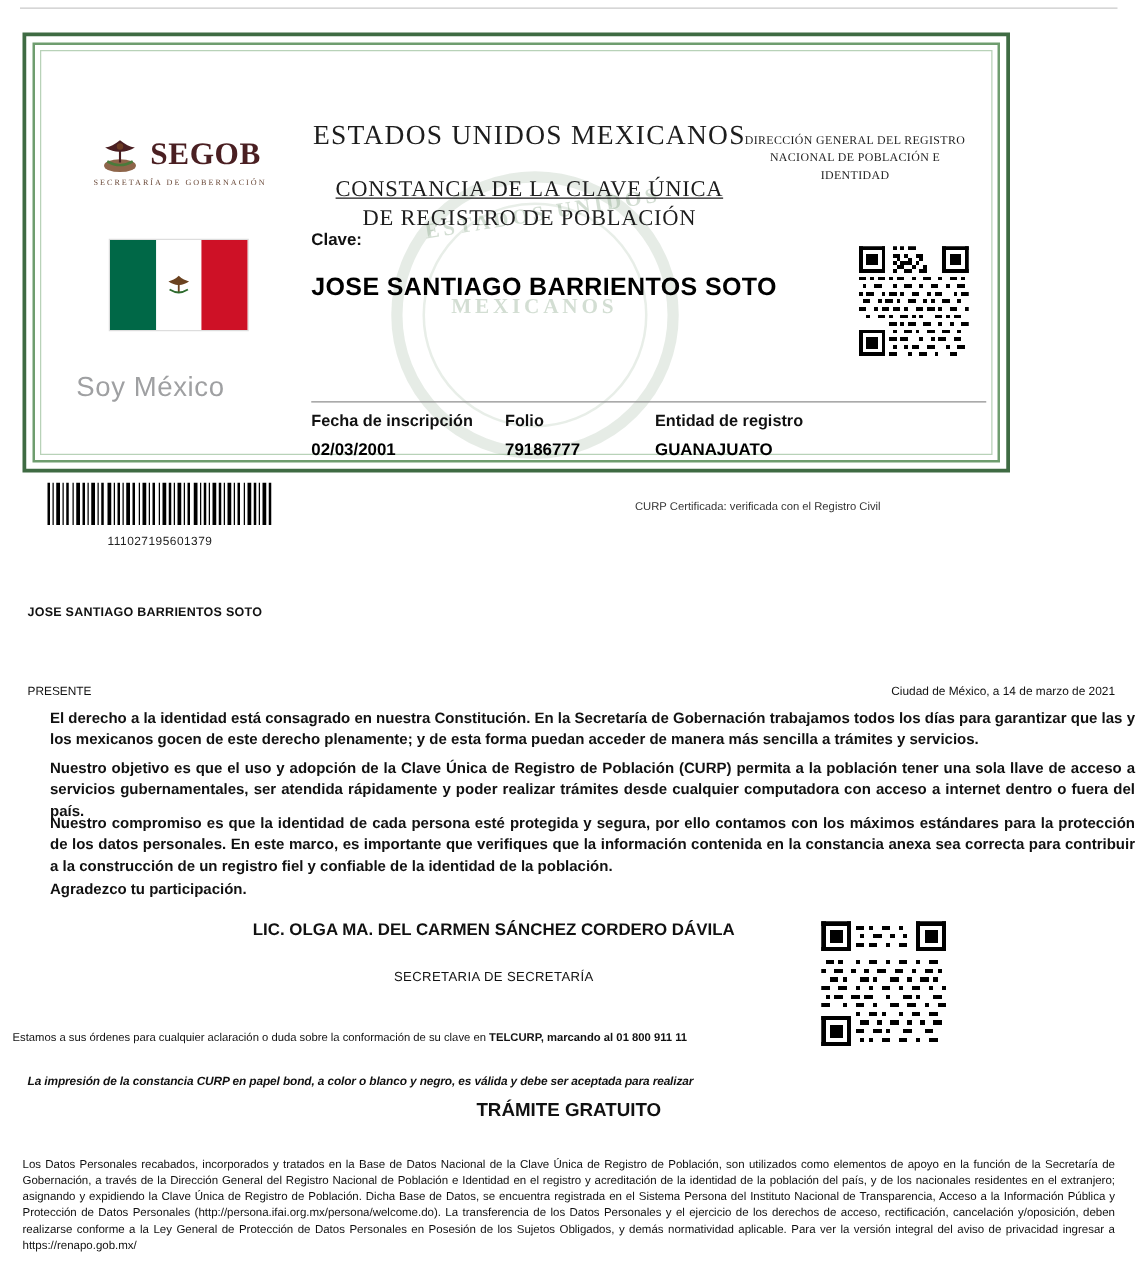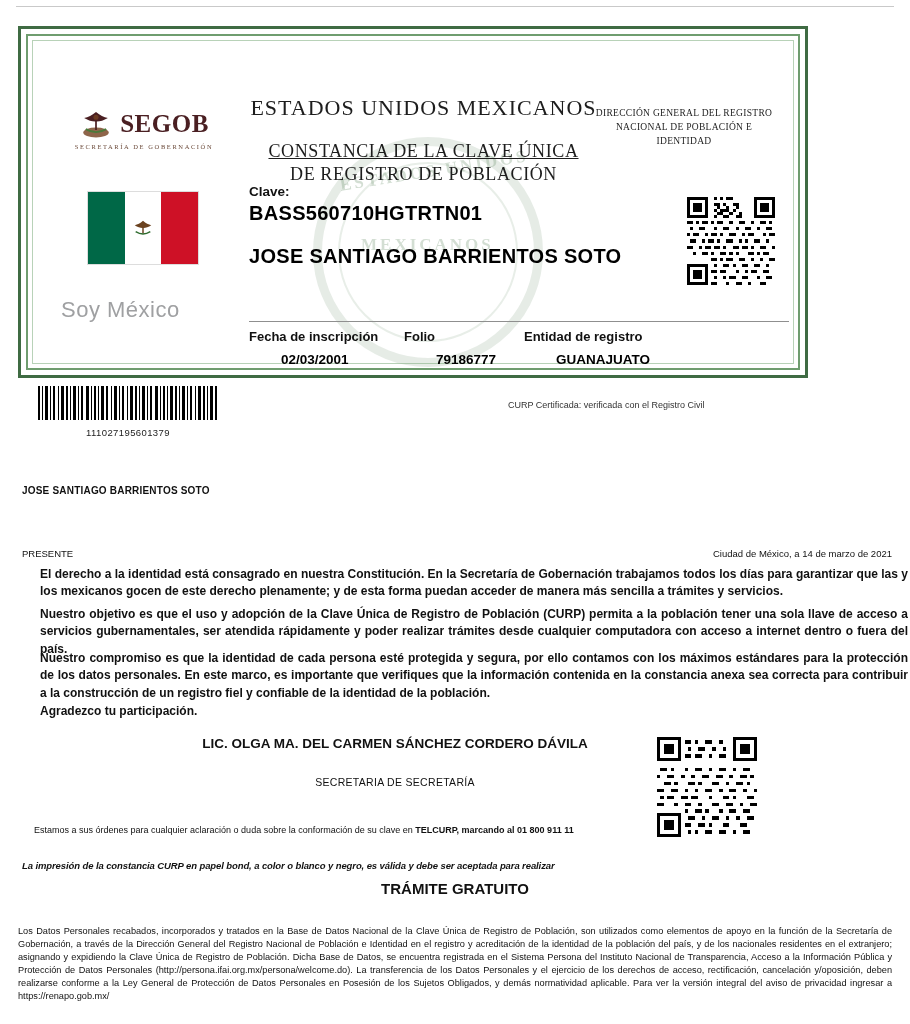"BASS560710HGTRTN01" div.f-value { html: <div>BASS560710HGTRTN01</div> -> none }
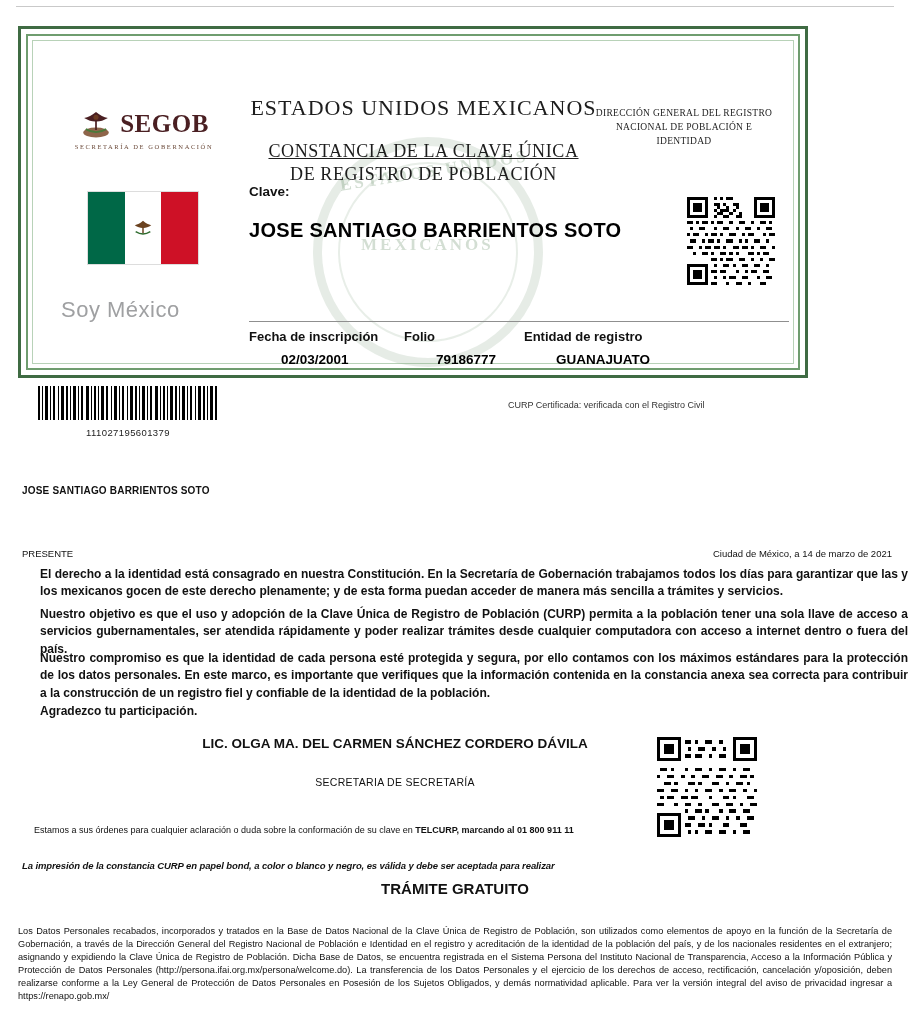"02/03/2001" .bf-value { margin-left: 32px -> none }
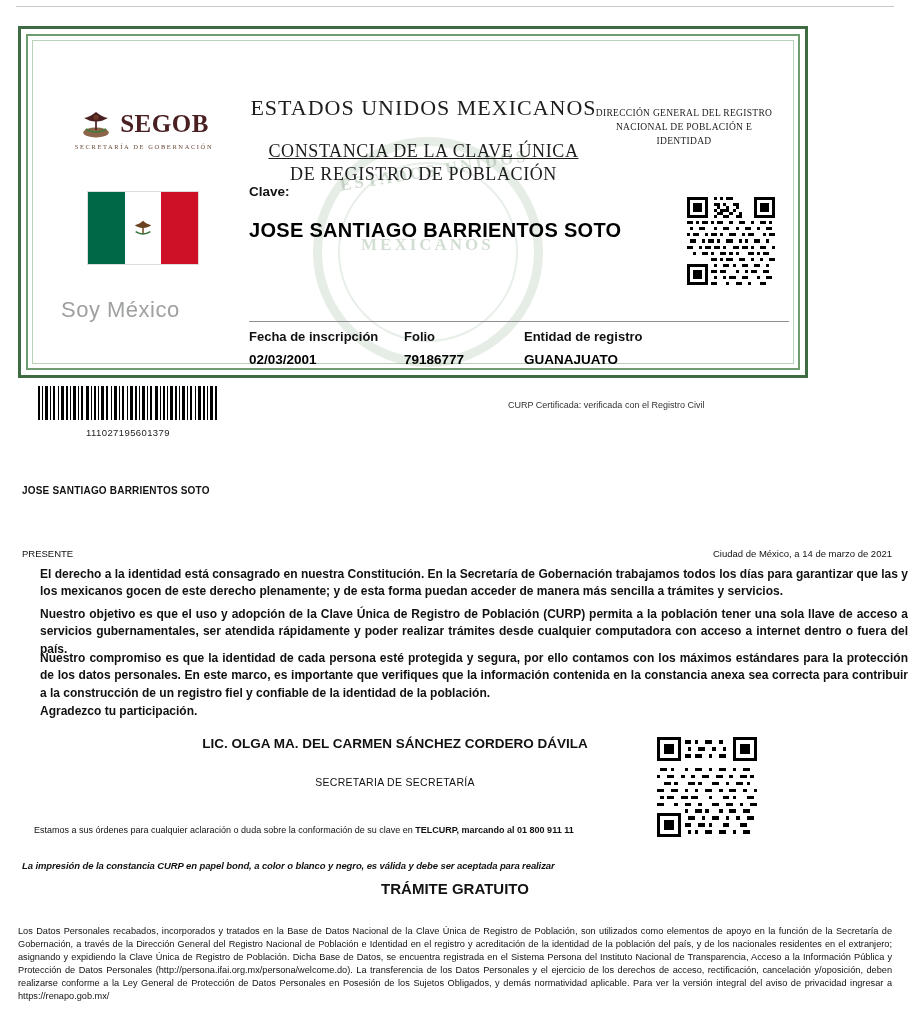"Estamos a sus órdenes para" .contact-line { left: 34px -> 10px }
